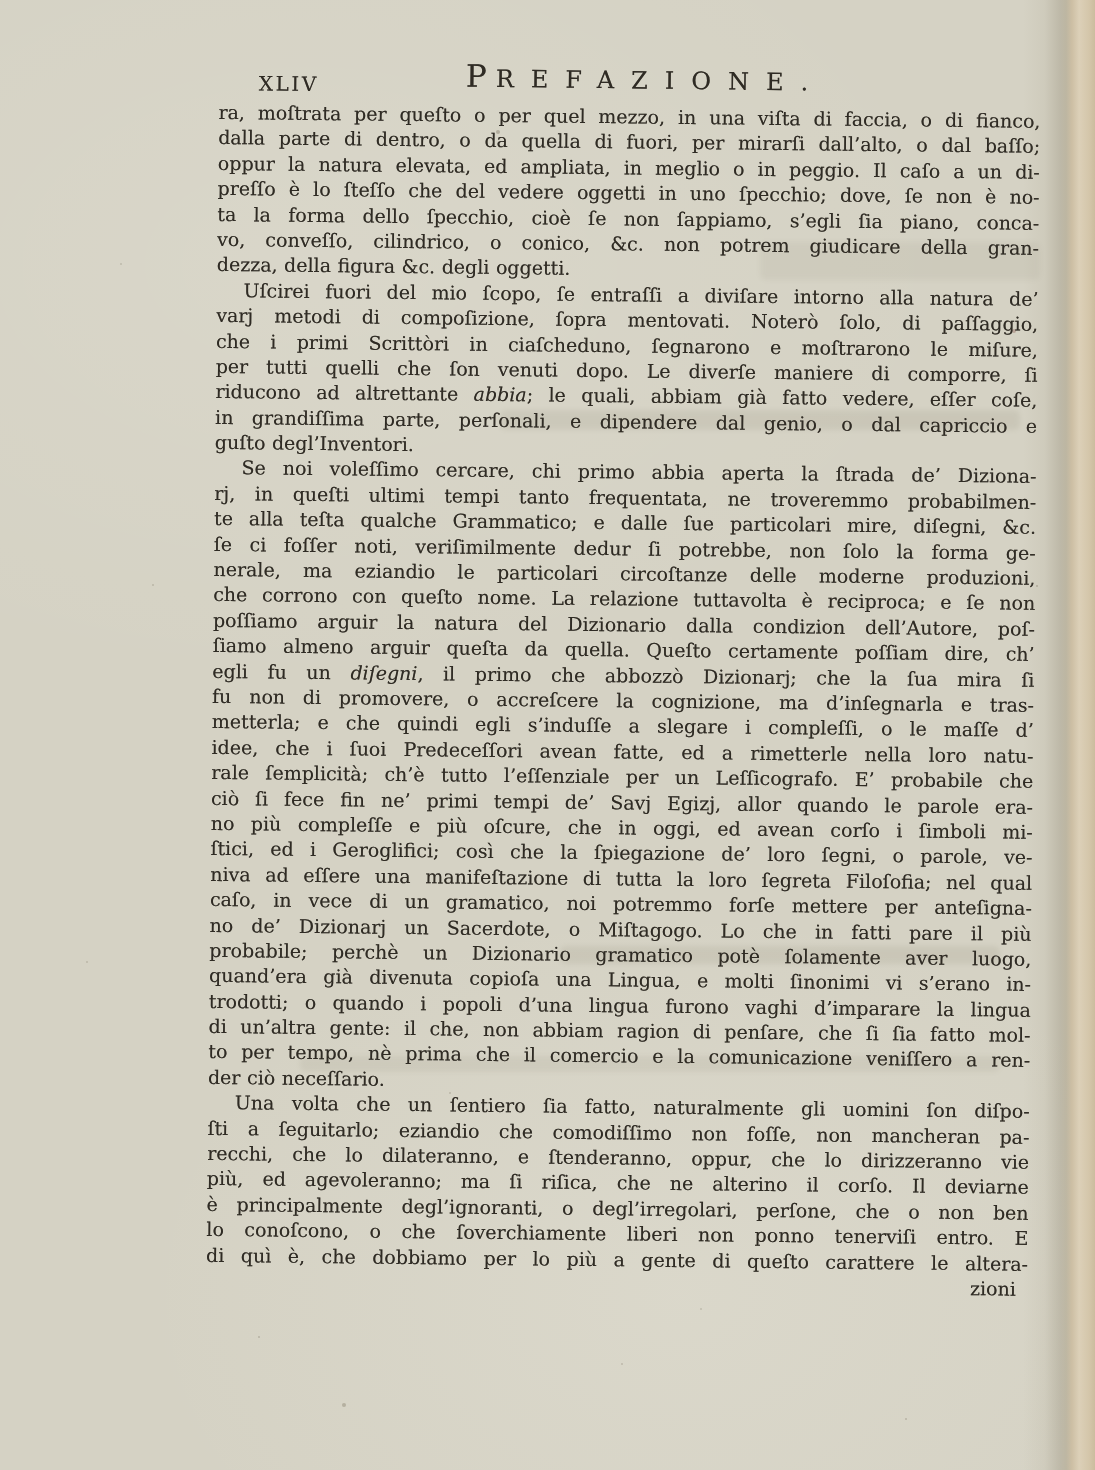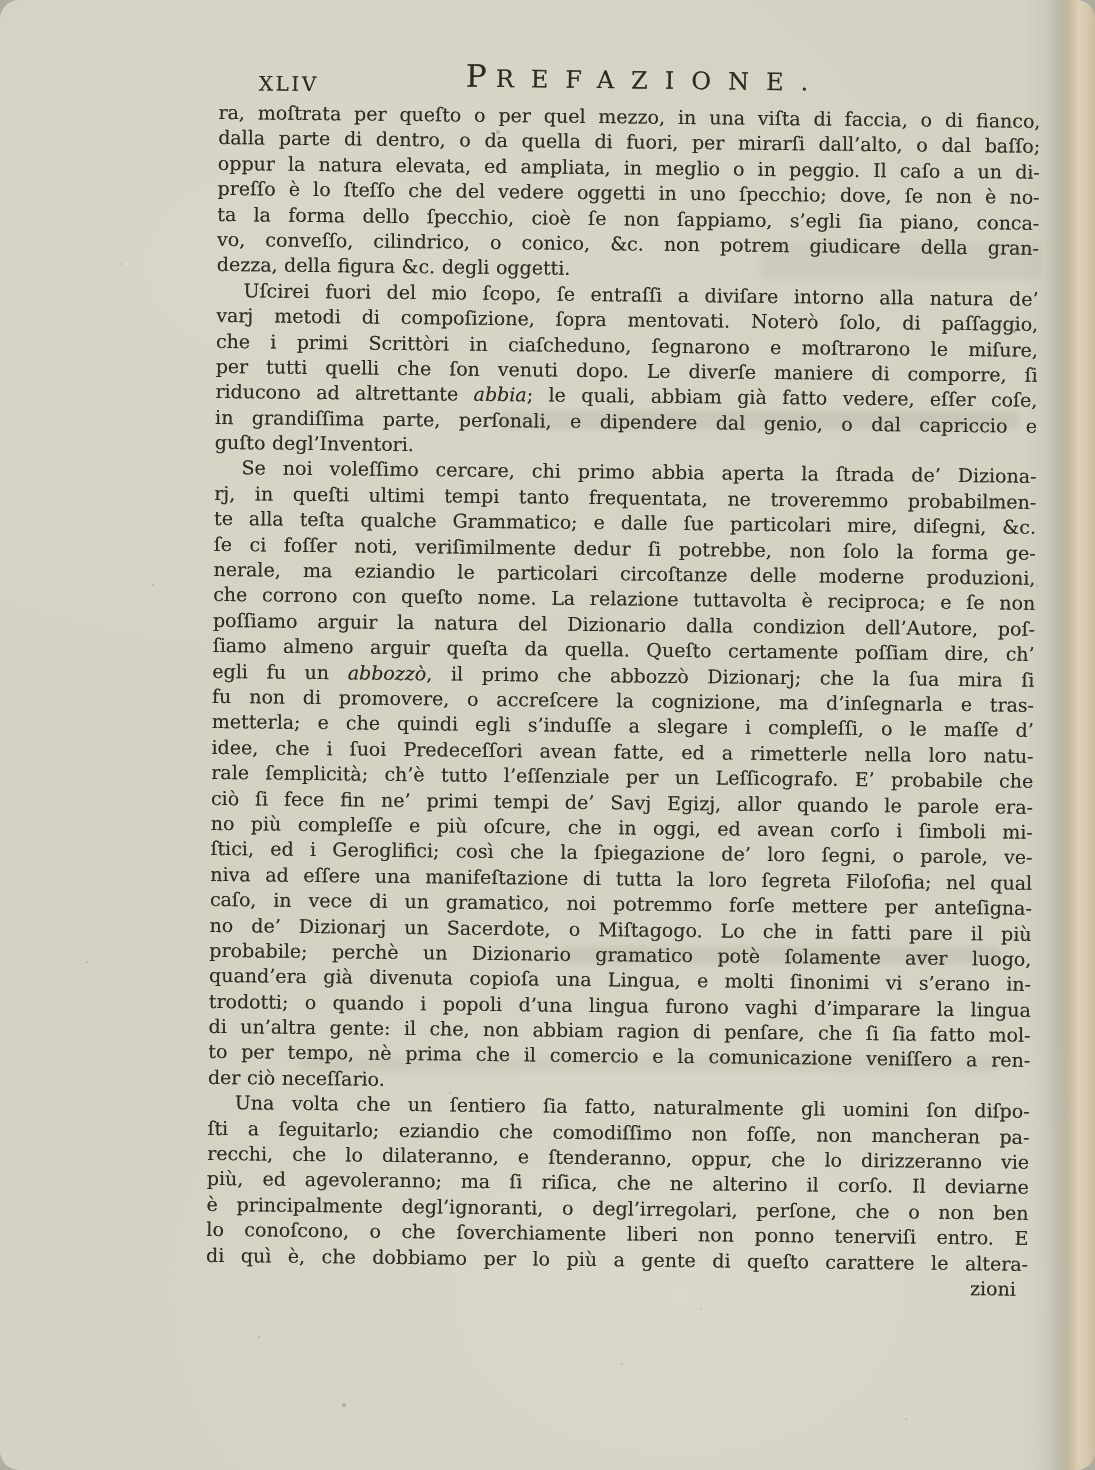"XLIV" .page-scan { border-radius: 19px -> none }
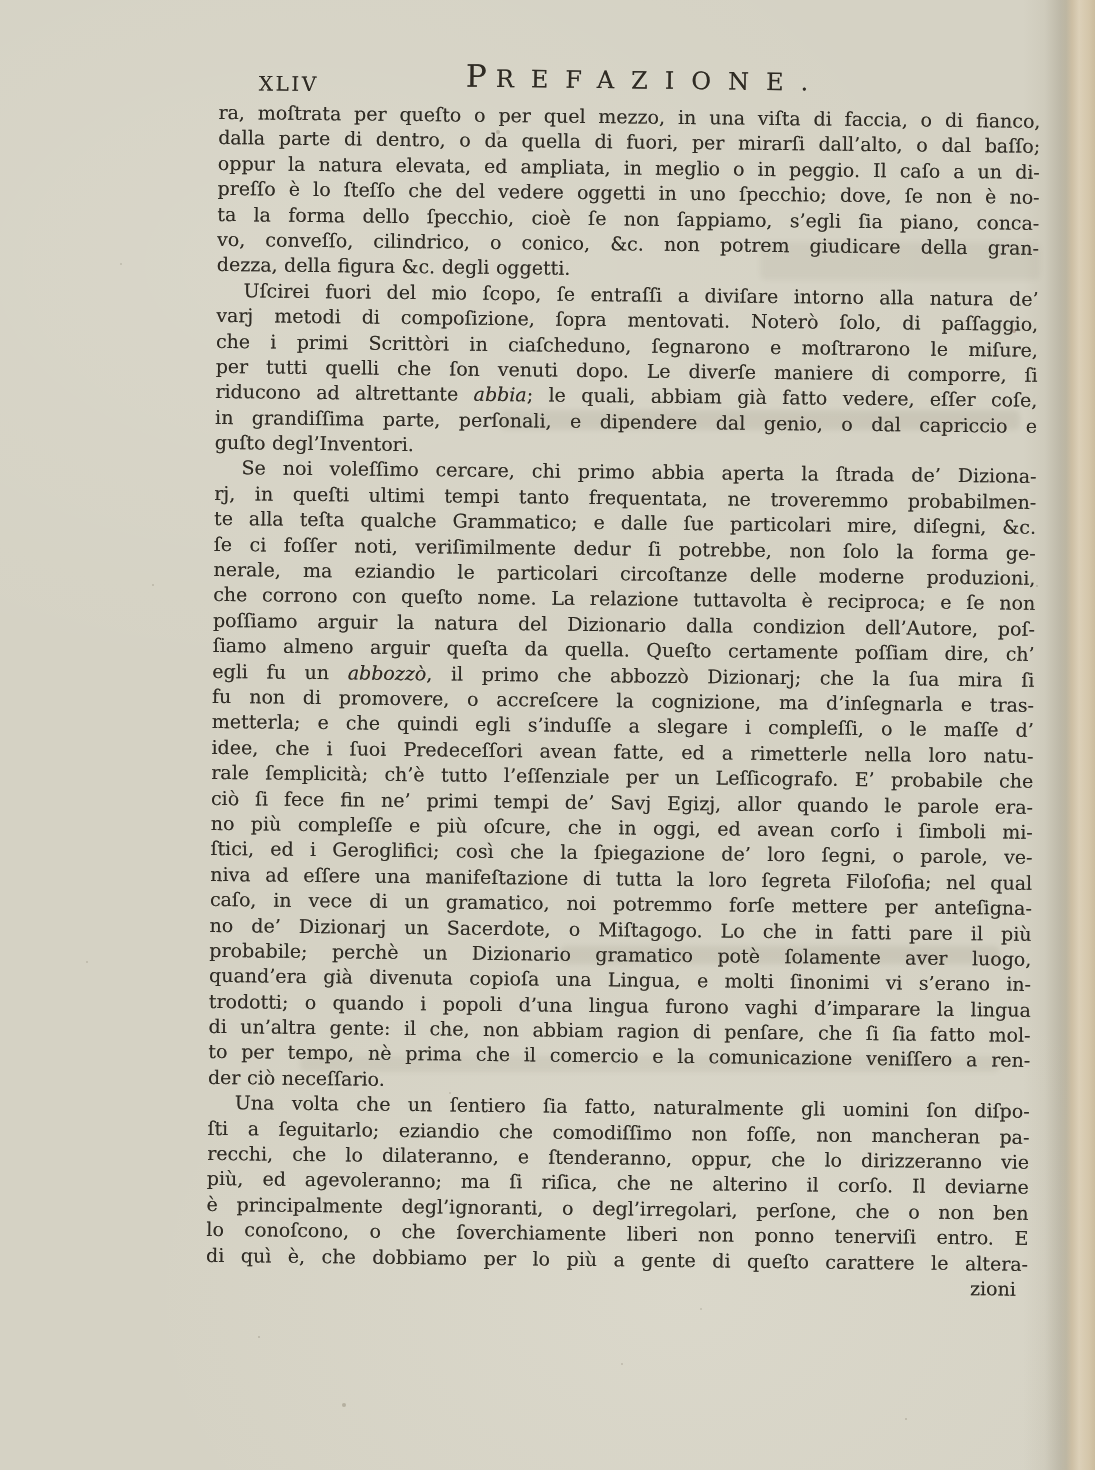"abbozzò" i { text: abbozzò -> diſegni }
